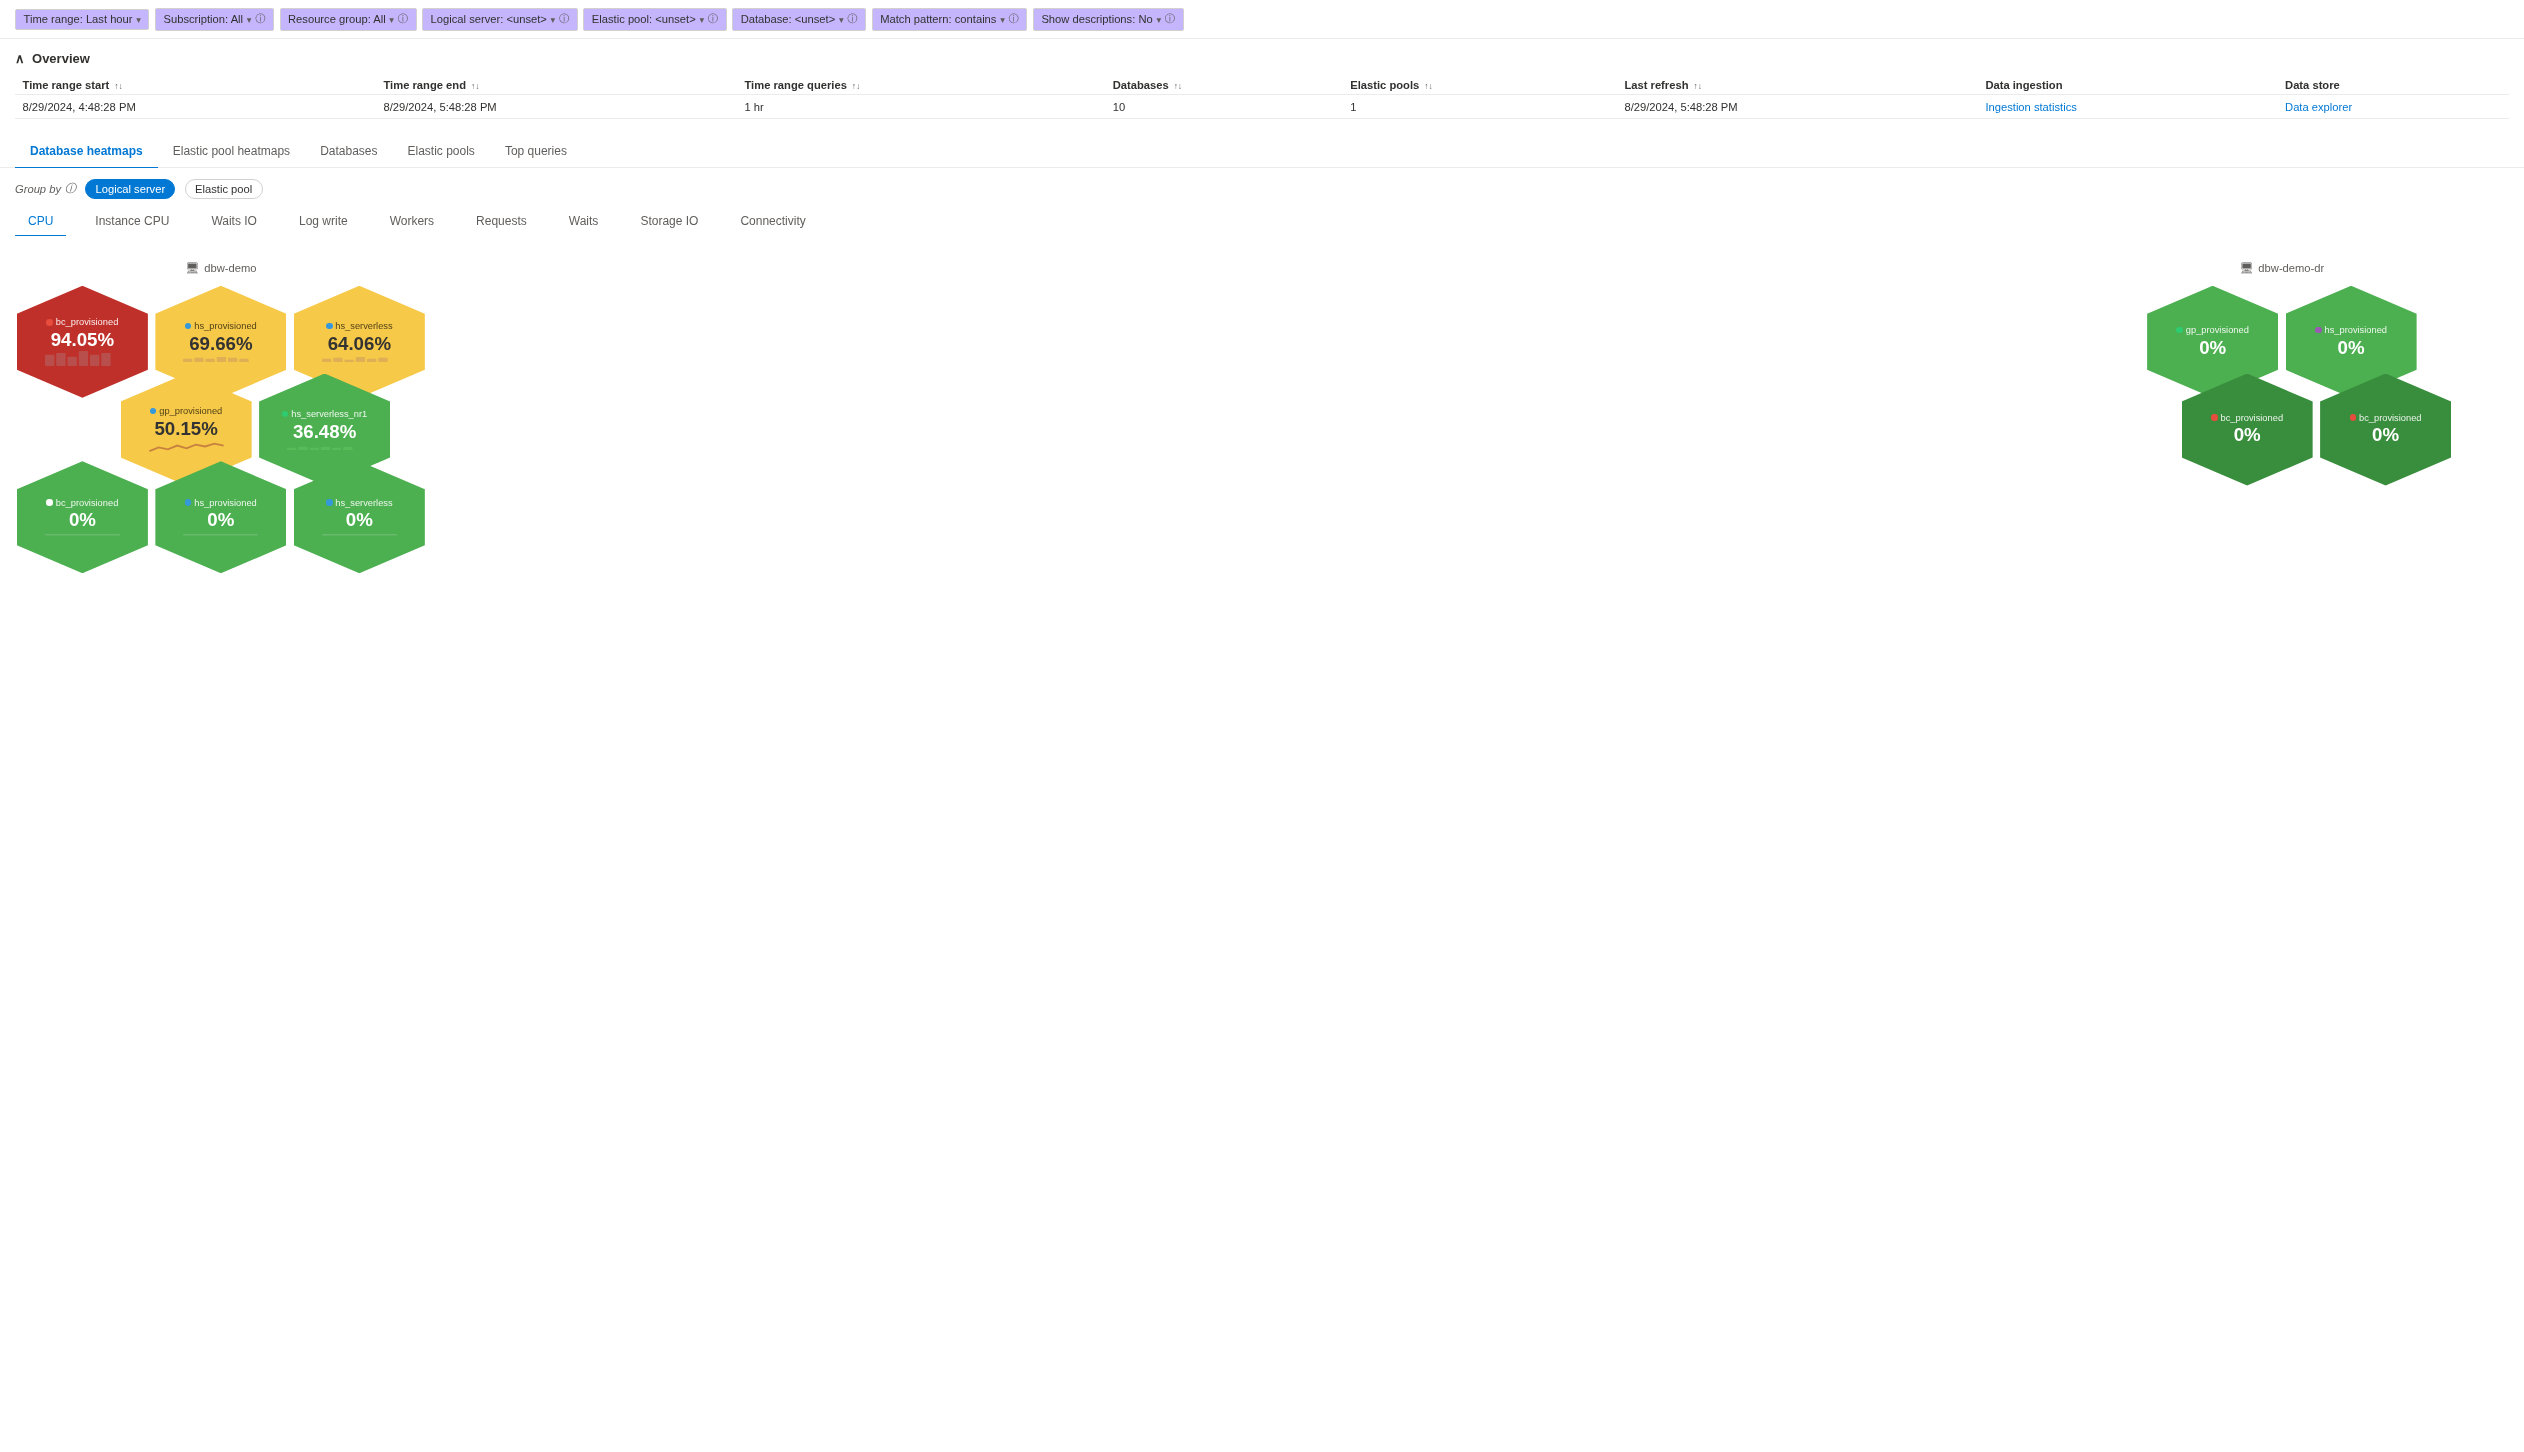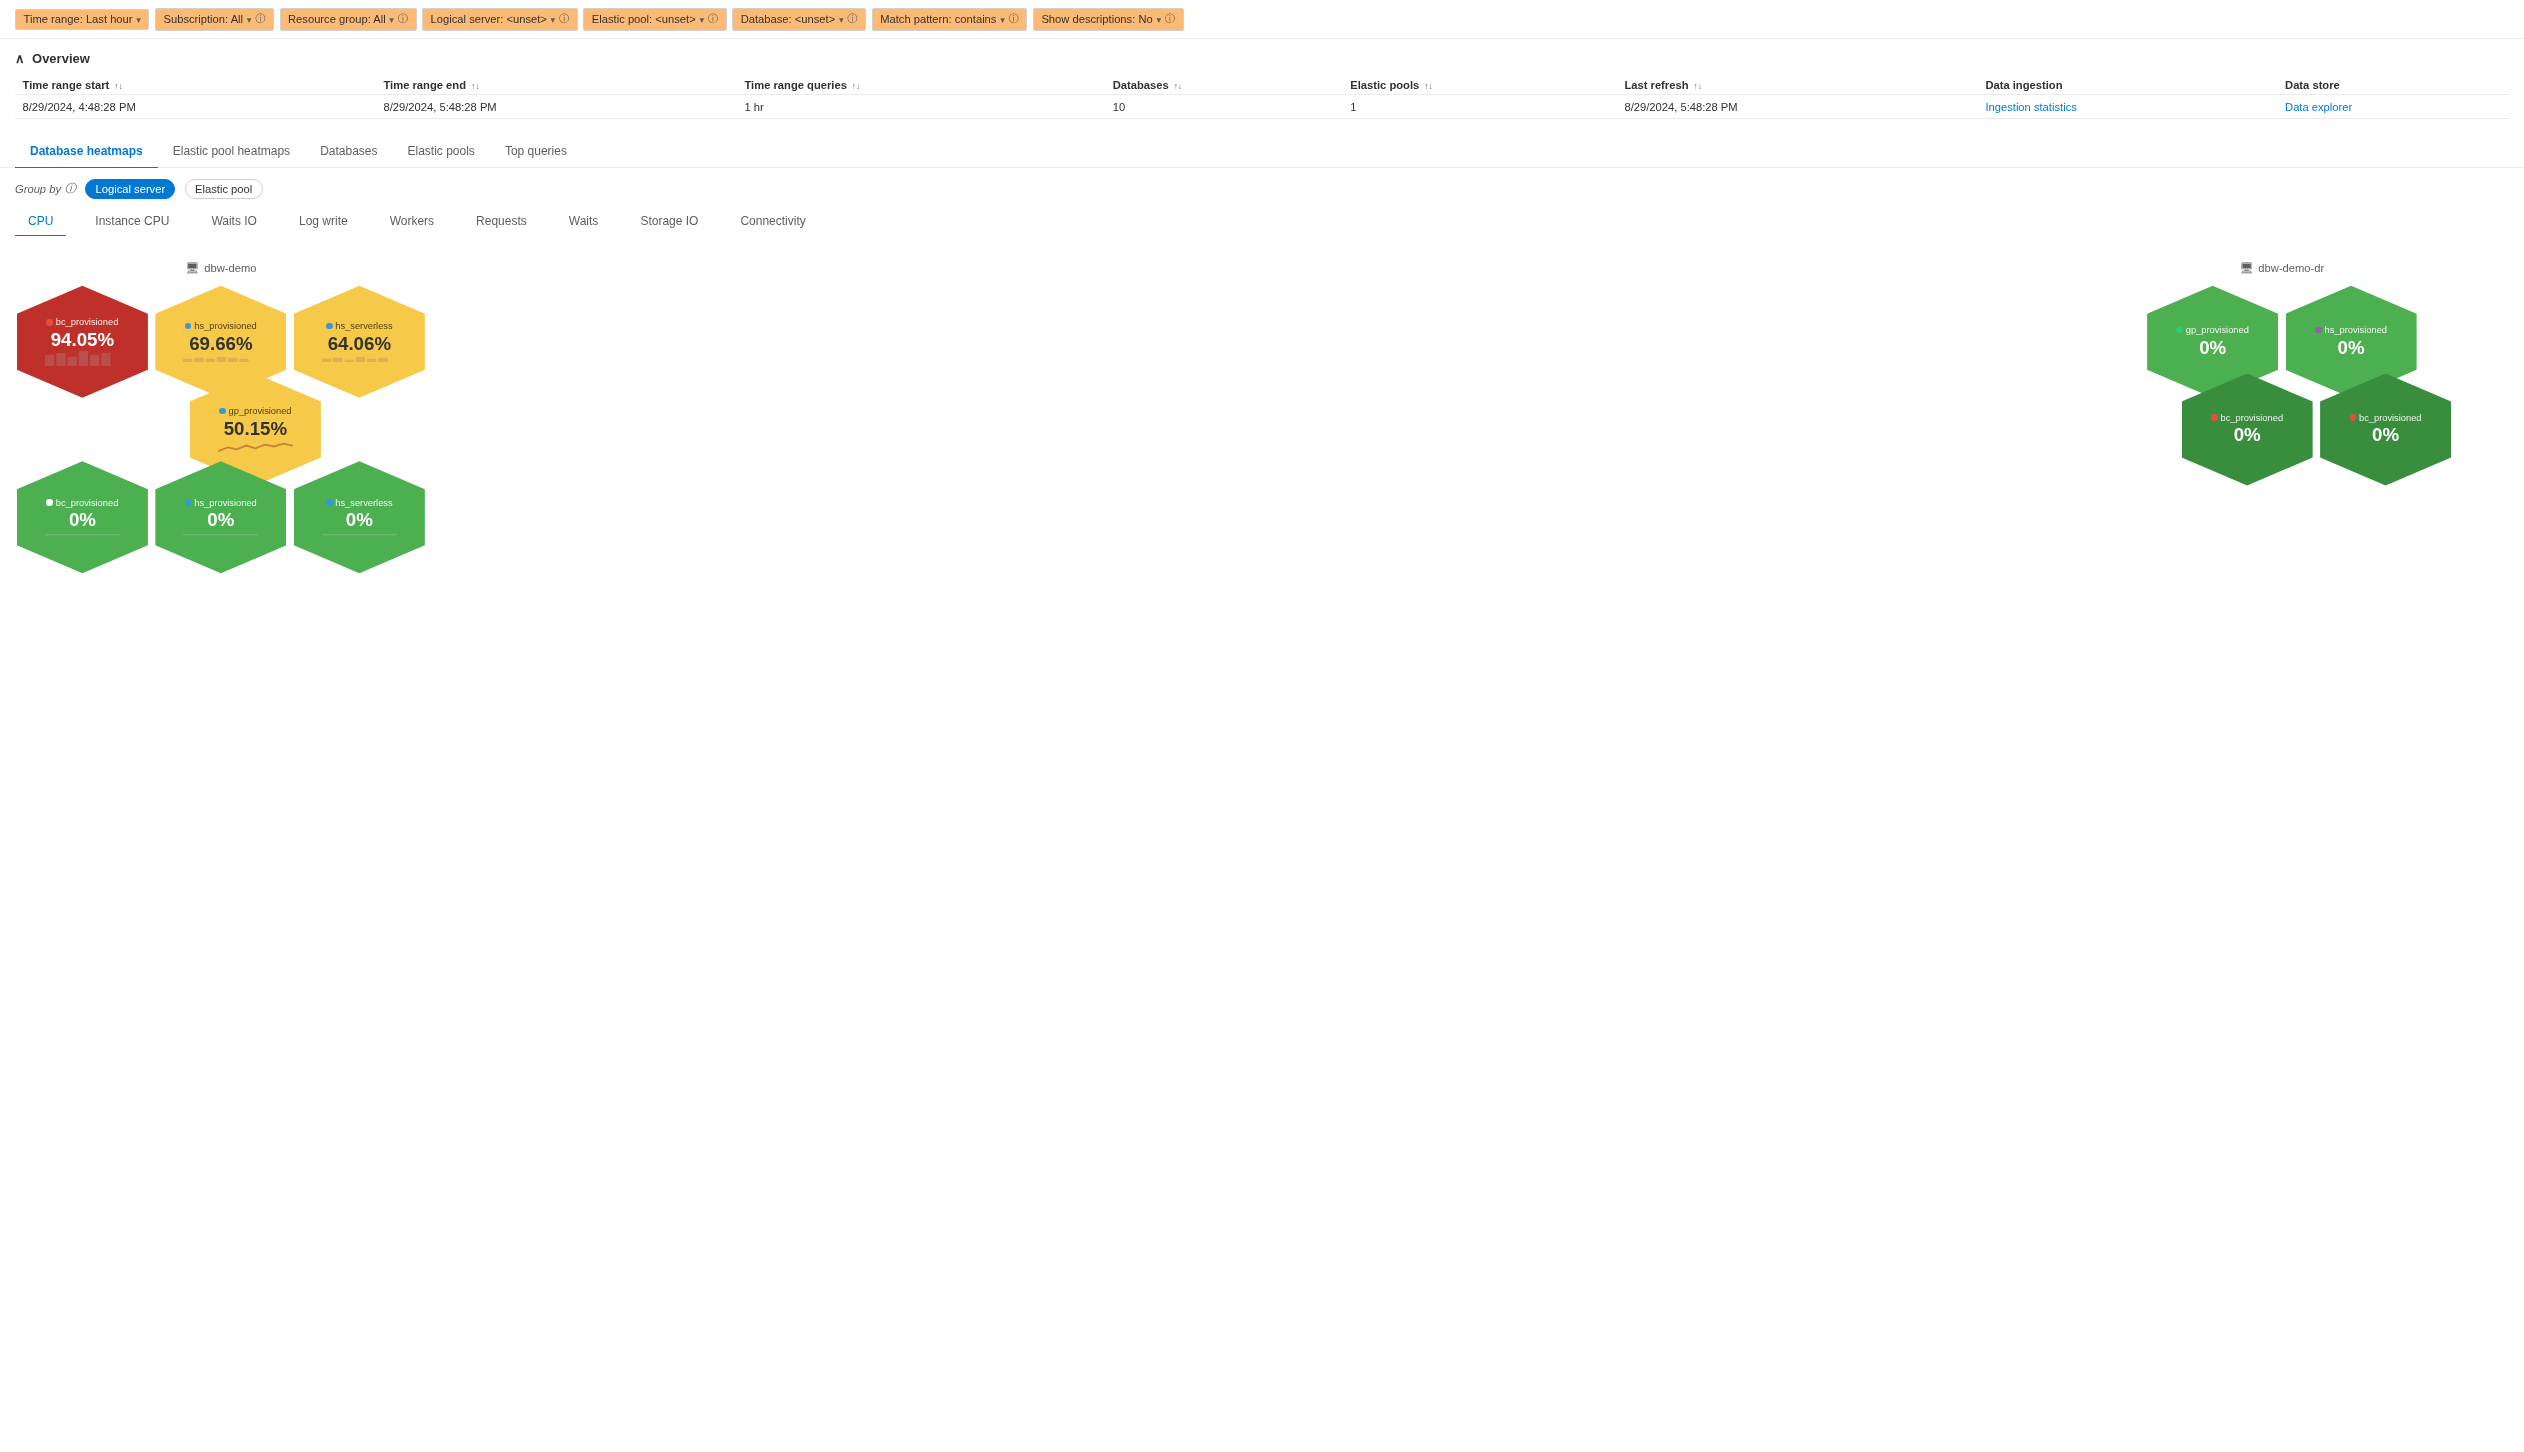"Time range: Last hour" .filter-pill { background: #fdba74 -> #c4b5fd }
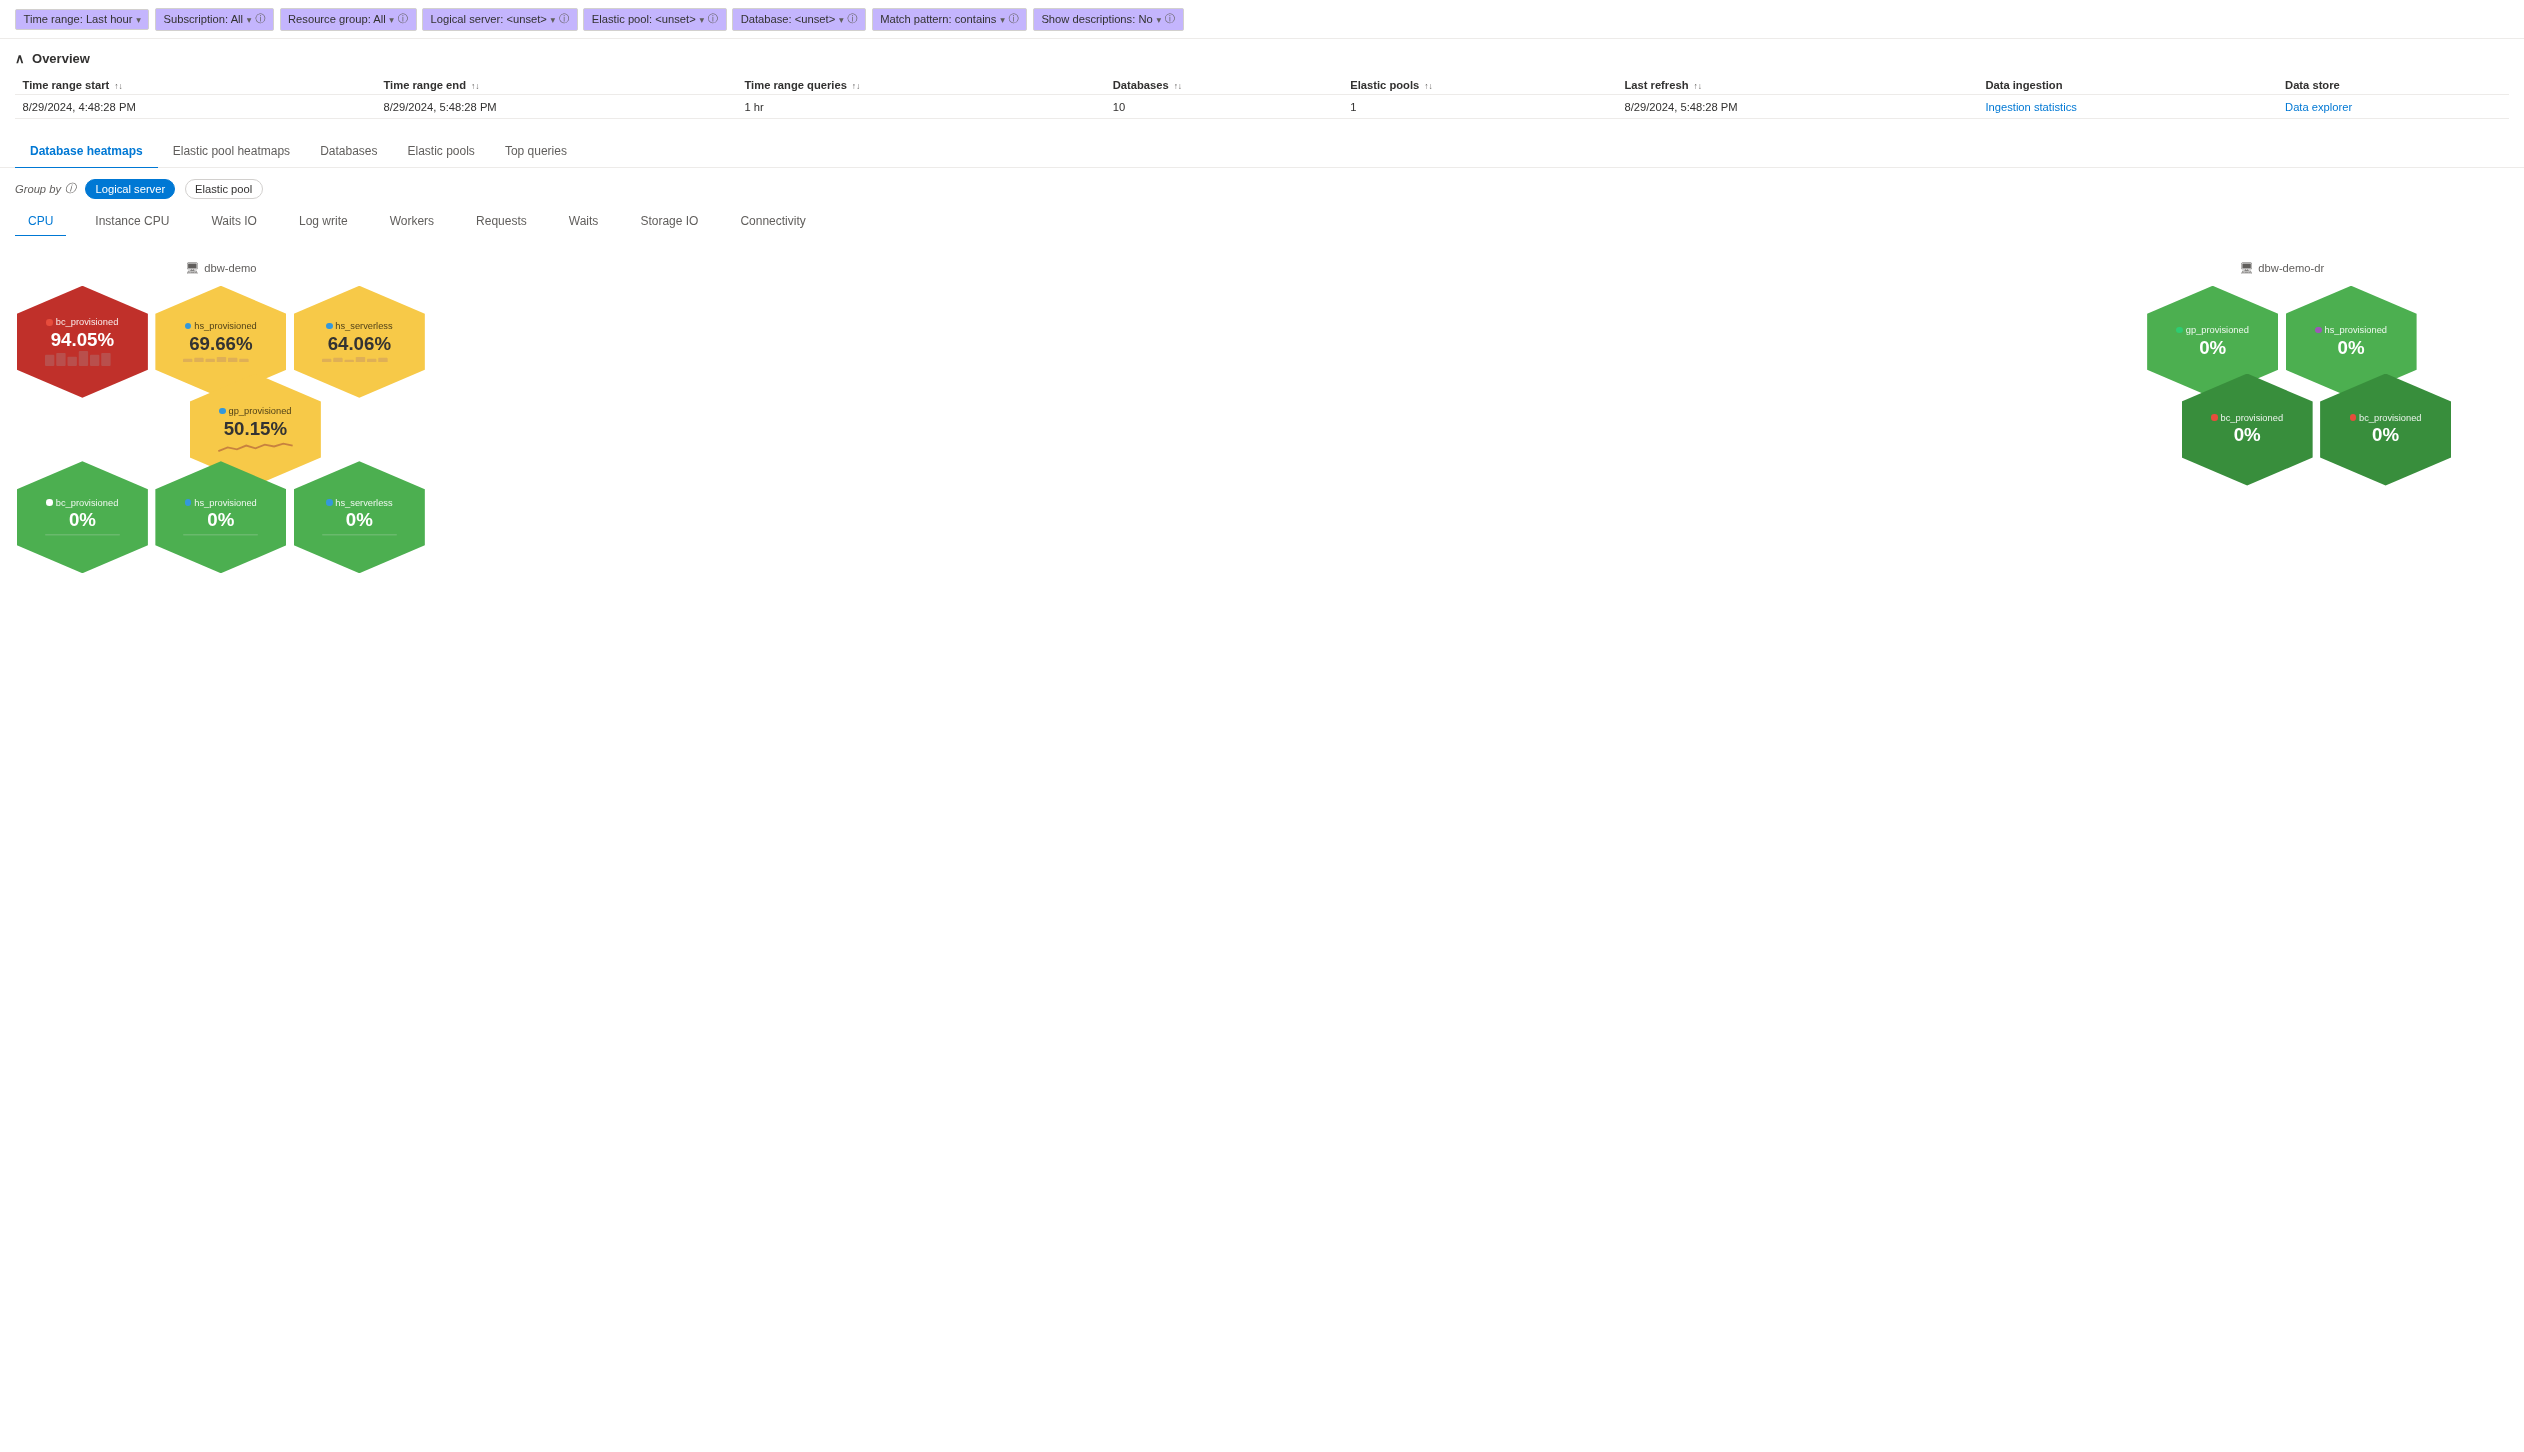"hs_serverless_nr1" div.hex { html: none -> <div> <div> <div> <span></span> <span>hs_serverless_nr1</span> </div> <div>36.48%</div> <svg> <rect></rect> <rect></rect> <rect></rect> <rect></rect> <rect></rect> <rect></rect> </svg> </div> </div> }
